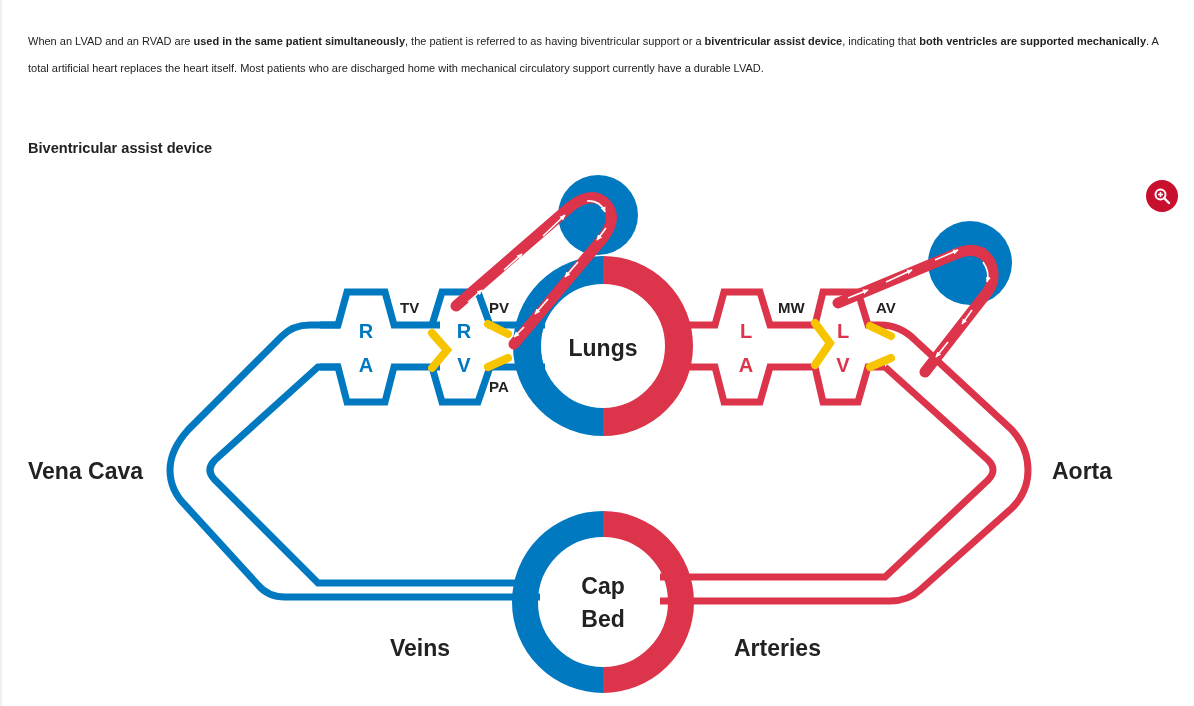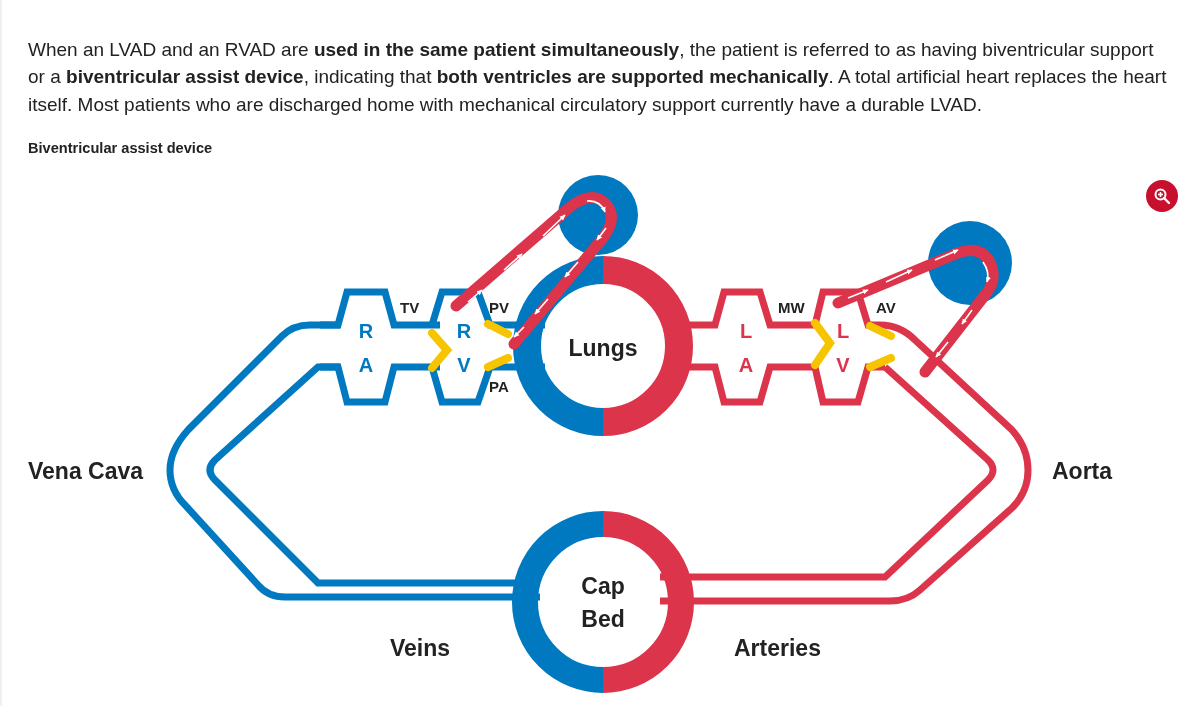"When an LVAD and an" .intro { font-size: 19px -> 11px }
